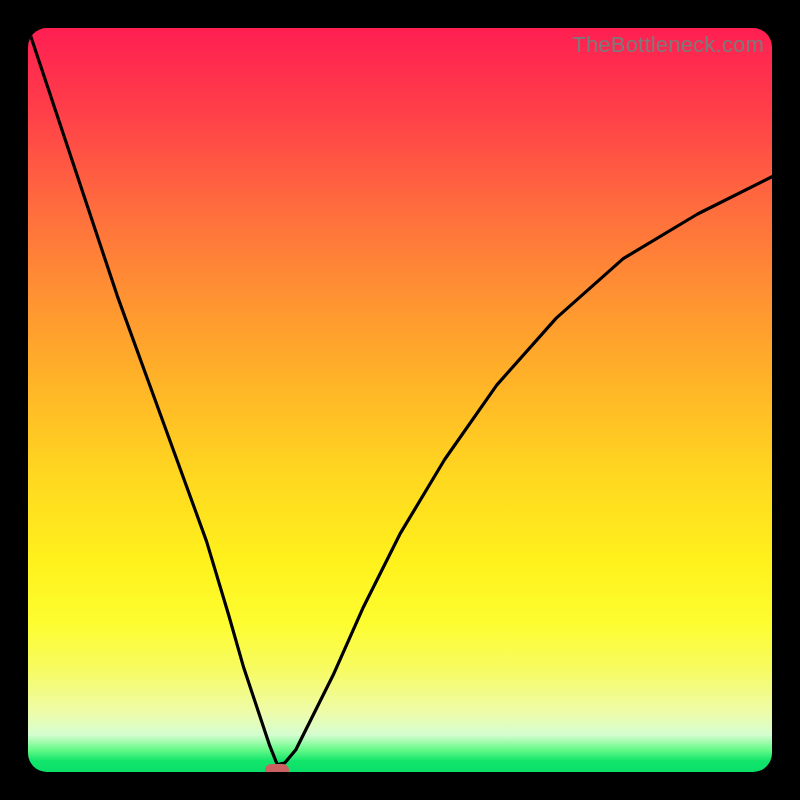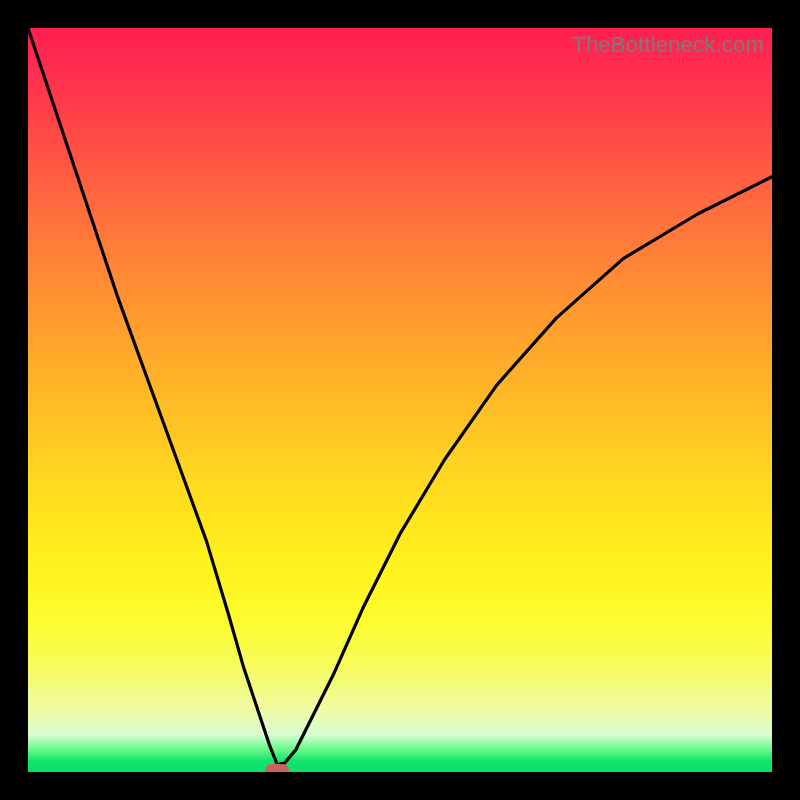"TheBottleneck.com" .plot { border-radius: none -> 19px }
